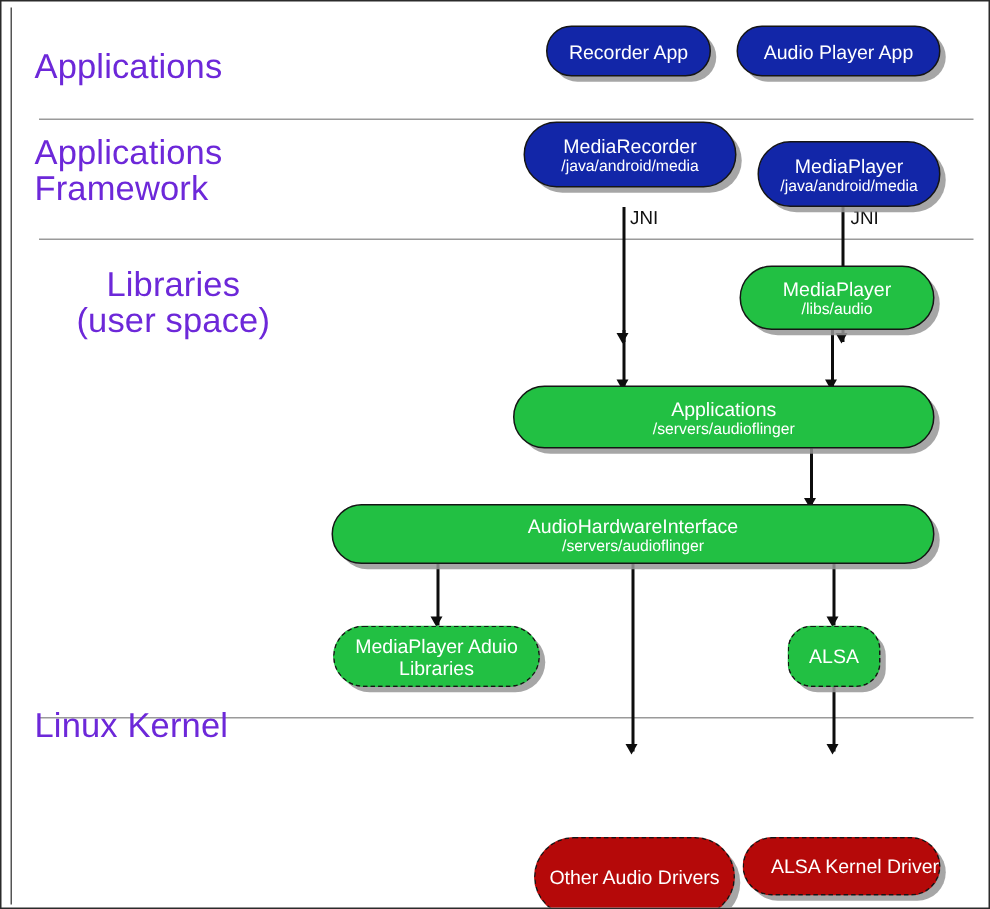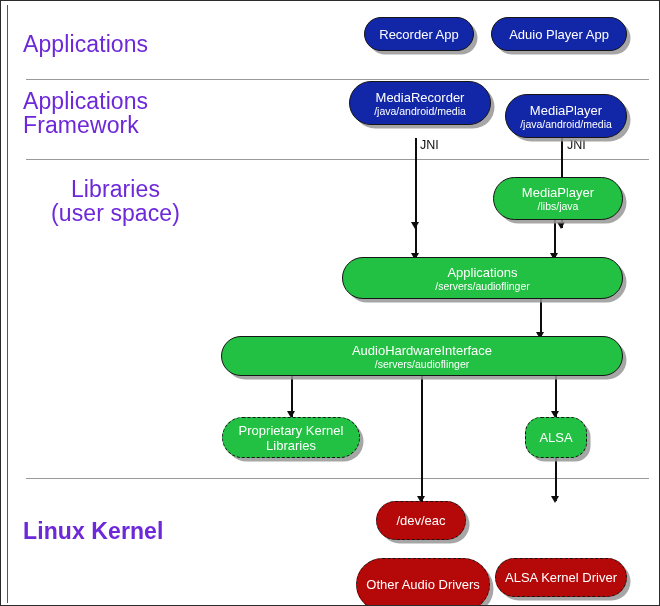"Aduio Player App" span.t1 { text: Aduio -> Audio }
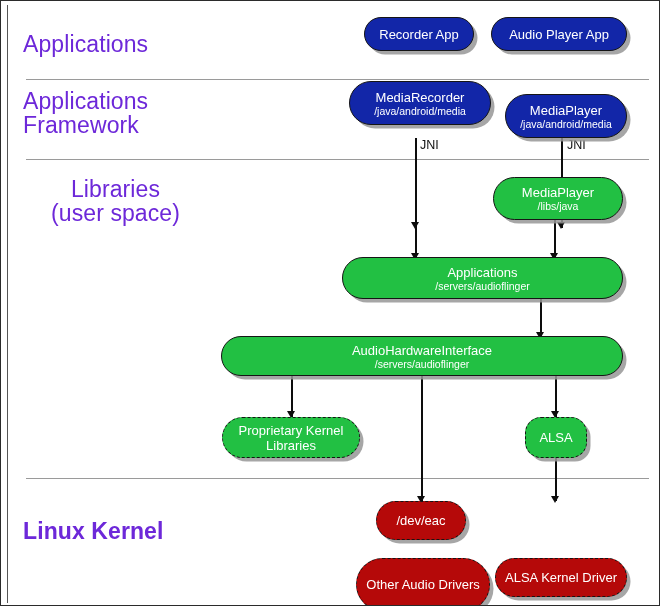"/libs/java" span.t2 { text: /libs/java -> /libs/audio }
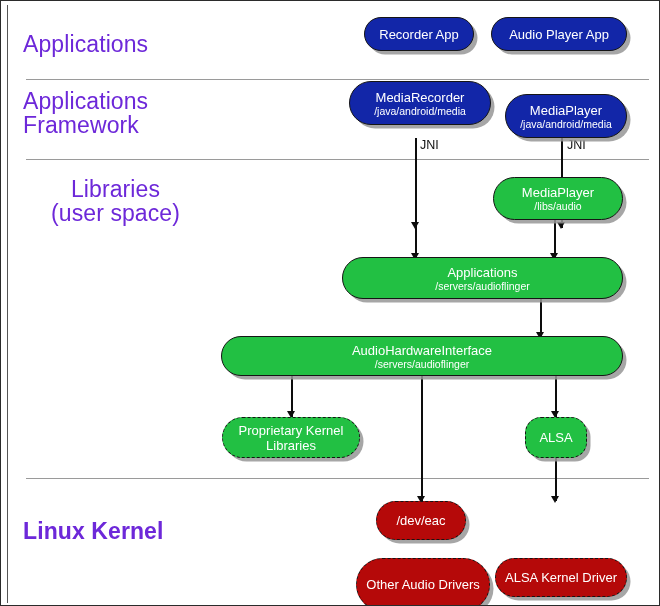"Proprietary Kernel Libraries" span.t1 { text: Proprietary Kernel -> MediaPlayer Aduio }
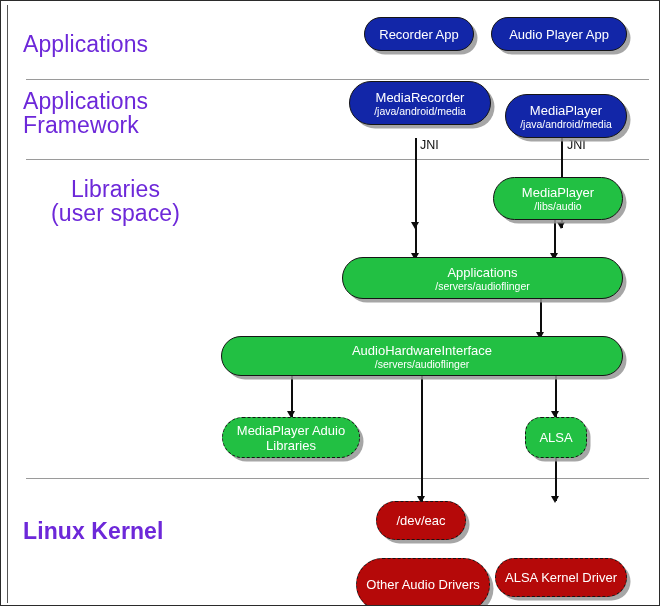"Linux Kernel" div.layer-label { font-weight: bold -> none; top: 518px -> 470px }
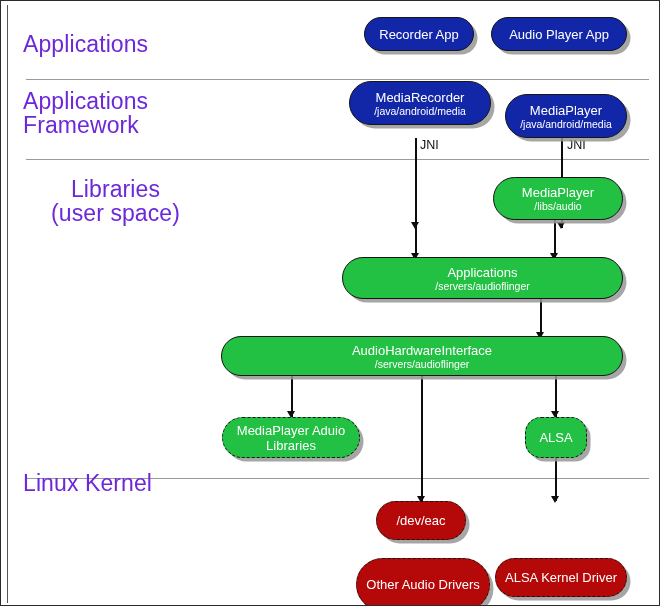"/dev/eac" div.node { html: <div> <span>/dev/eac</span> </div> -> none }
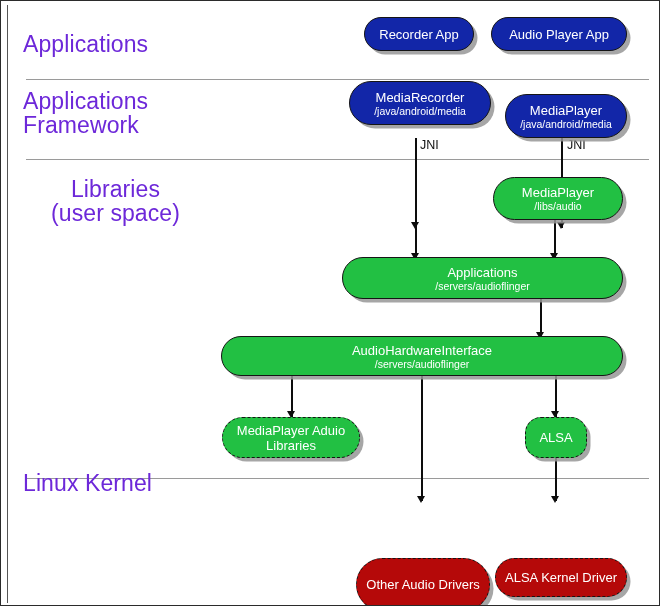"ALSA Kernel Driver" div.node { align-items: none -> flex-end }
